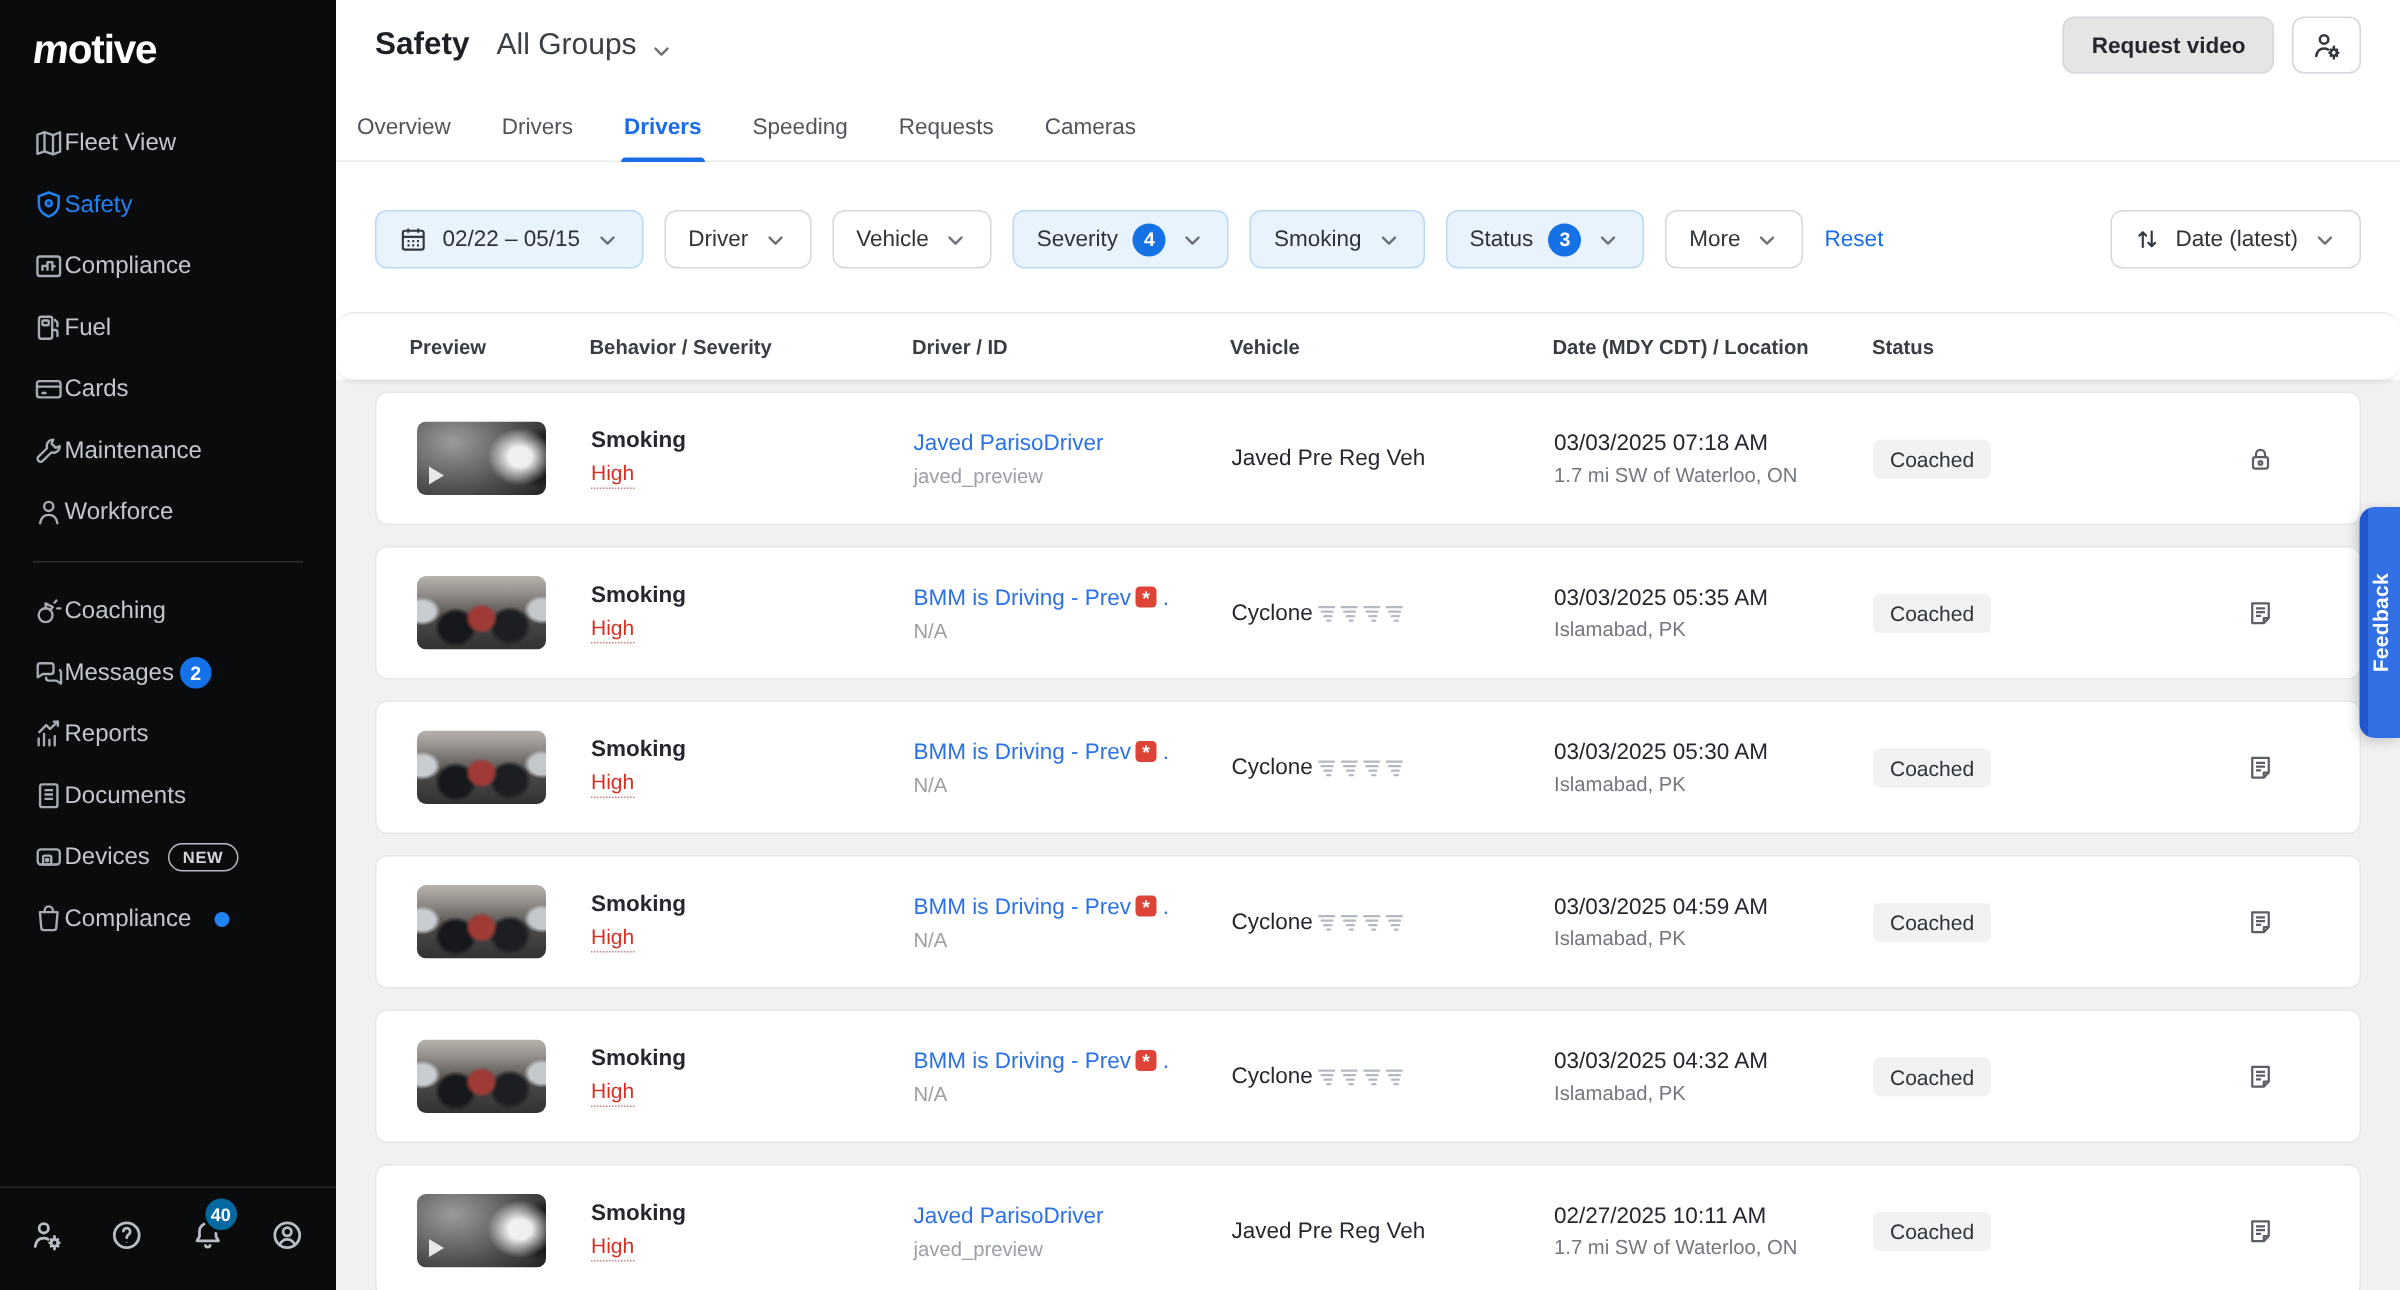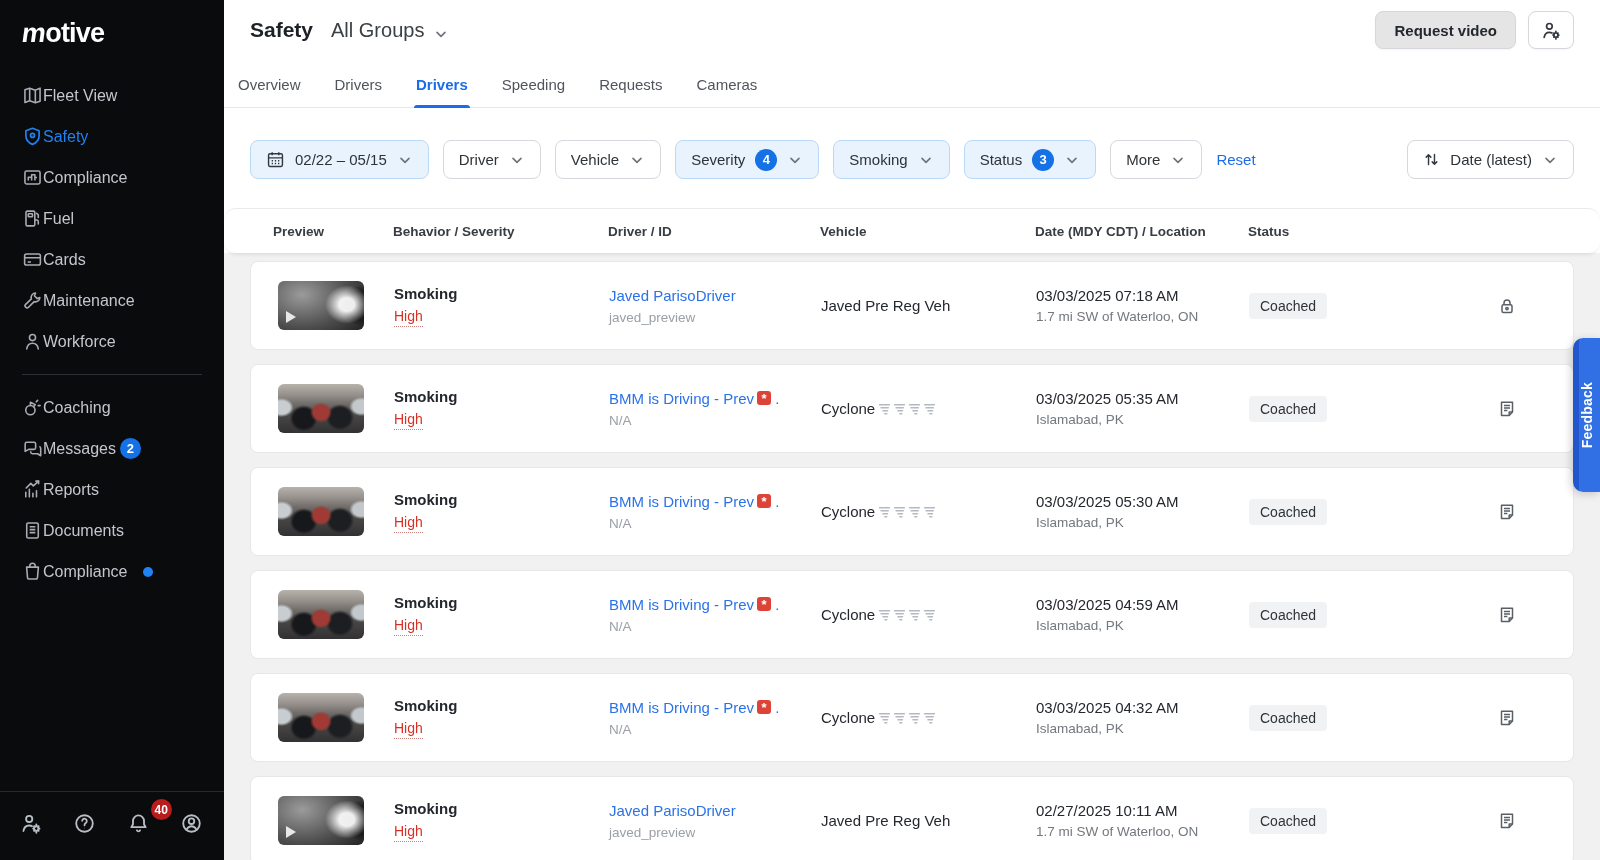"Devices" div.nav-item { html: none -> <div> <span> <svg> <rect></rect> <rect></rect> <circle></circle> </svg> </span> <span>Devices</span> <span>NEW</span> </div> }
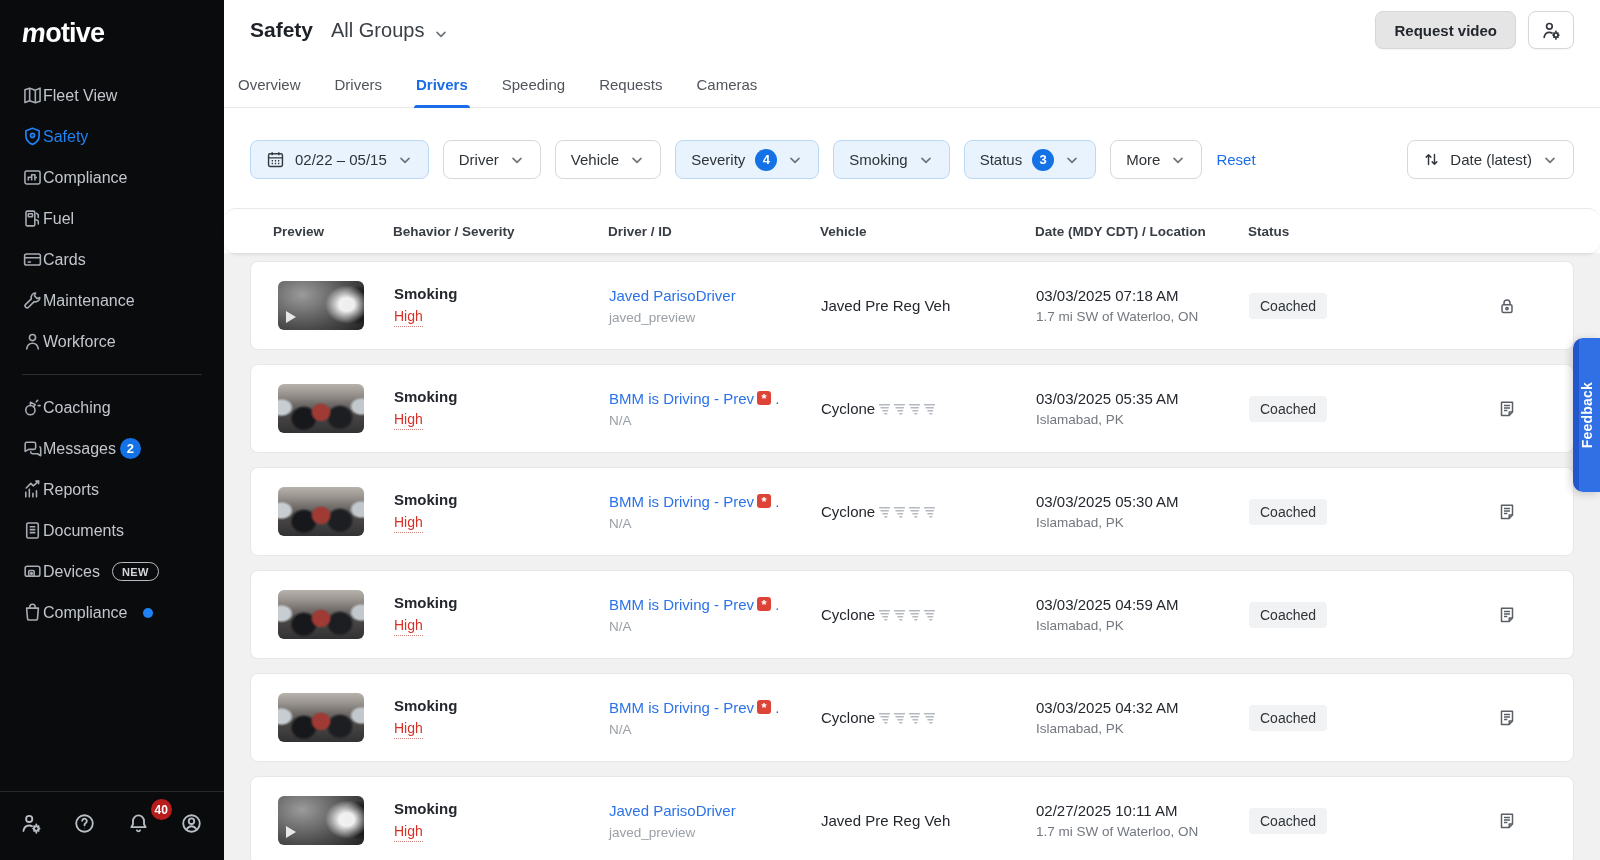"40" .bell-badge { background: #b91c1c -> #0369a1; left: 22px -> 8px }
